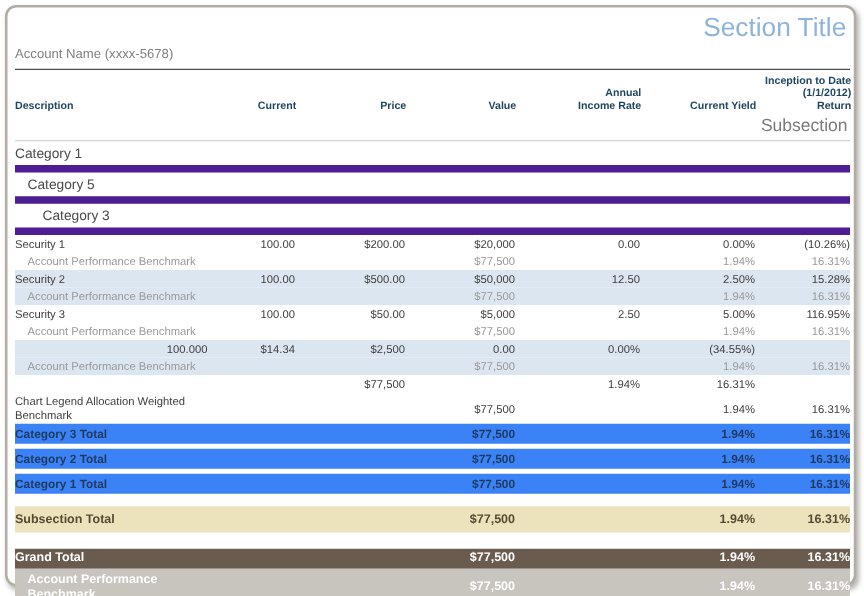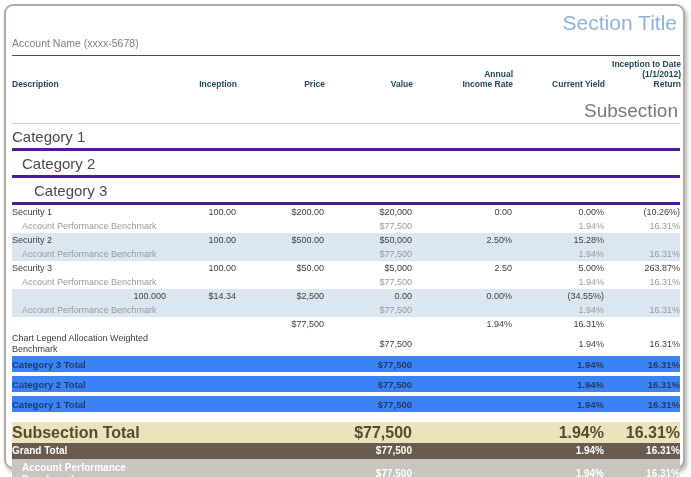"Inception" div.cell { text: Inception -> Current }
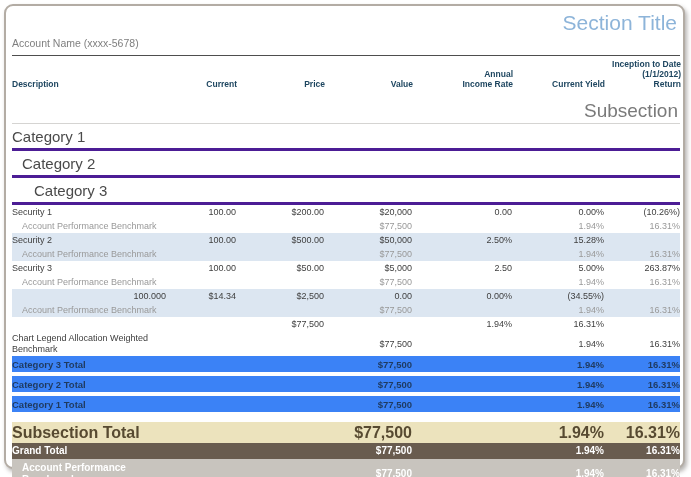"Subsection" .subsection { font-size: 19px -> 14px; margin-top: 11px -> none }
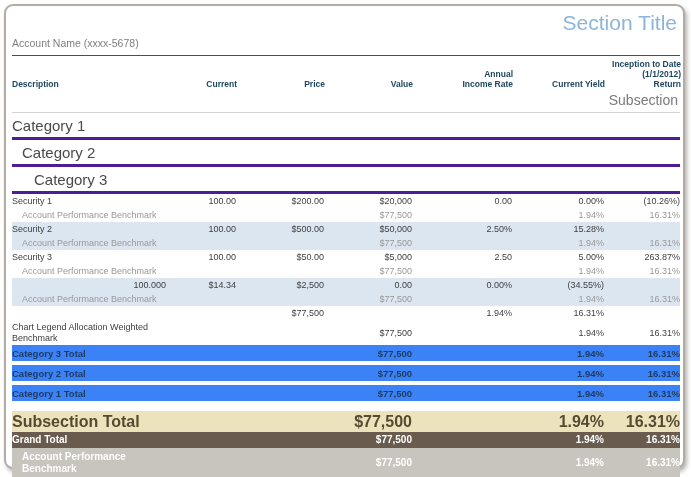"Category 1" .row.category { border-bottom: 3px solid #4c1d95 -> 6px solid #4c1d95; font-size: 15px -> 11px }
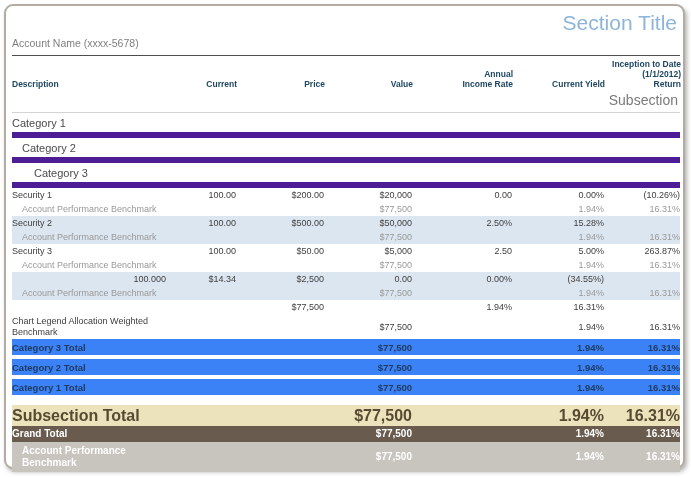"Category 2" div.cell { text: 2 -> 5 }
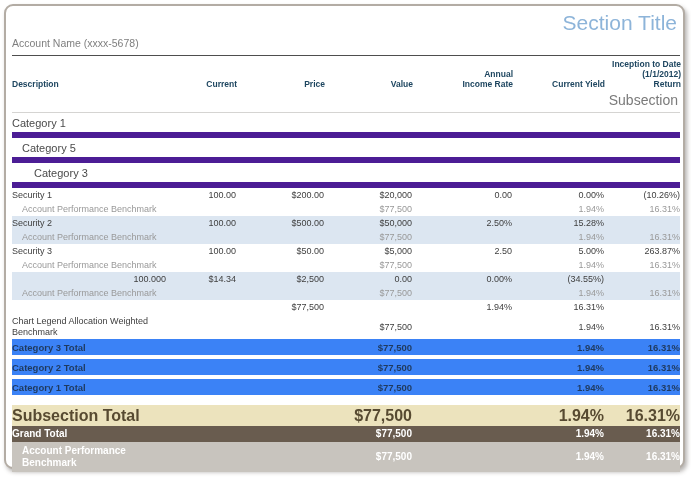"12.50" div.cell { html: none -> <div>12.50</div> }
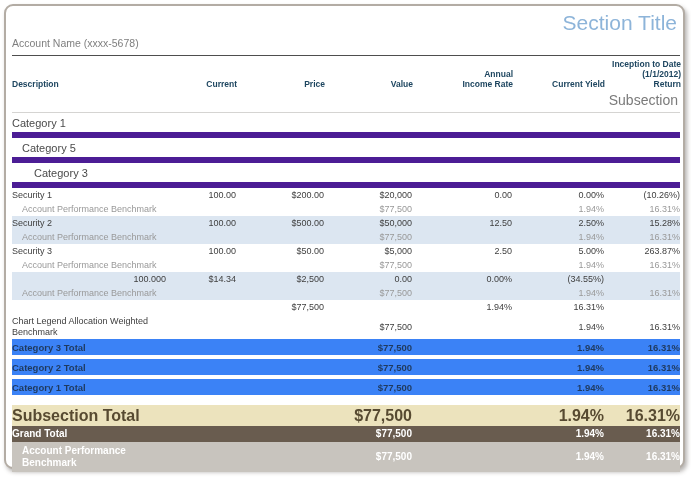"263.87%" div.cell { text: 263.87% -> 116.95% }
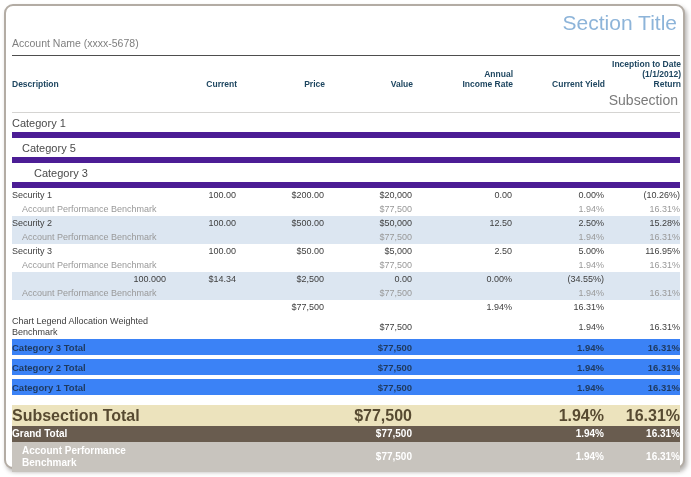"Subsection Total" .row.subsection-total { font-size: 16px -> 10px }
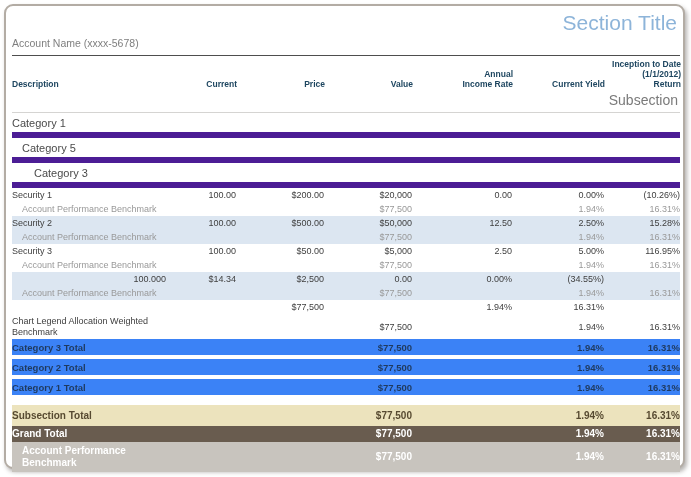"Grand Total" .row.grand-total { margin-top: none -> 13px }
